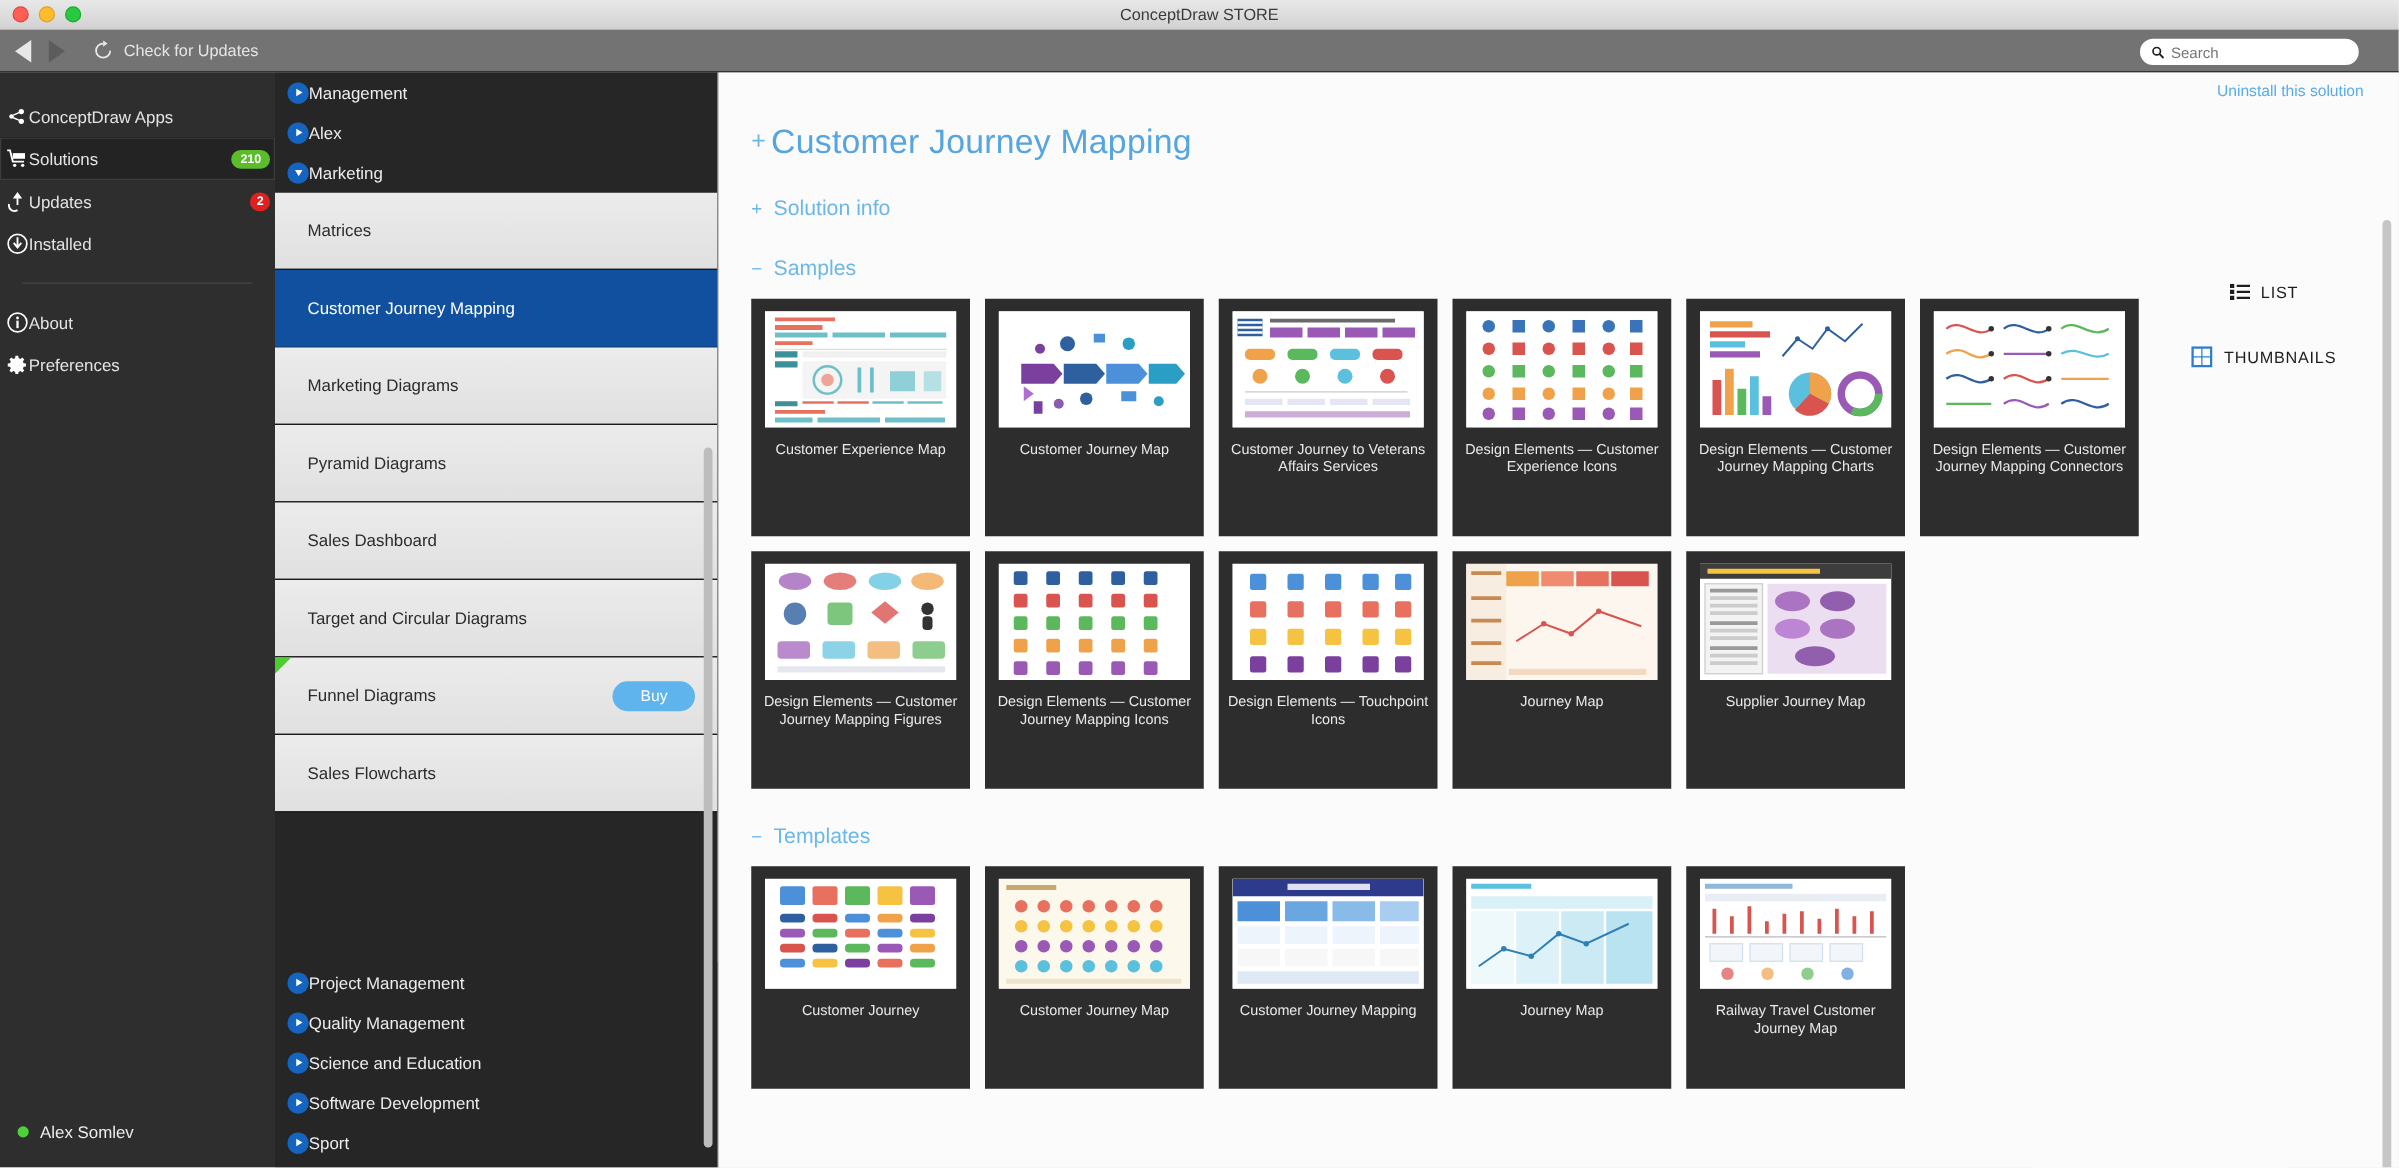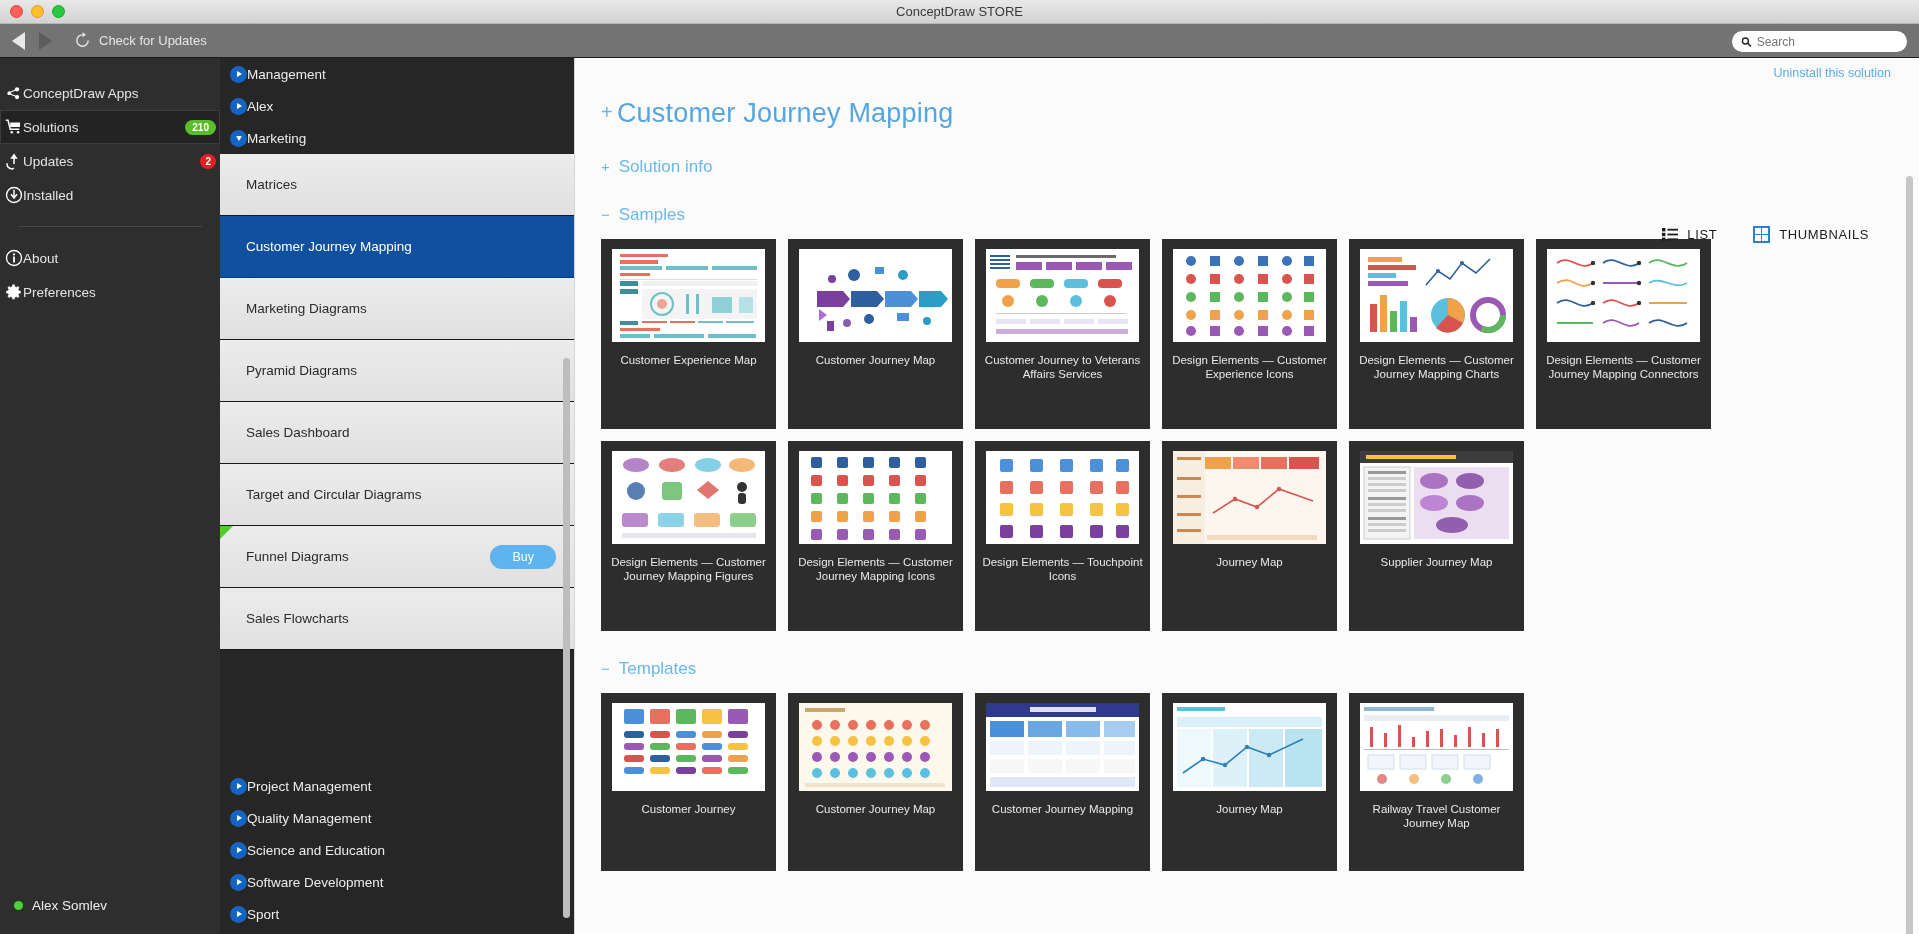"Search" .search-box { right: 12px -> 32px }
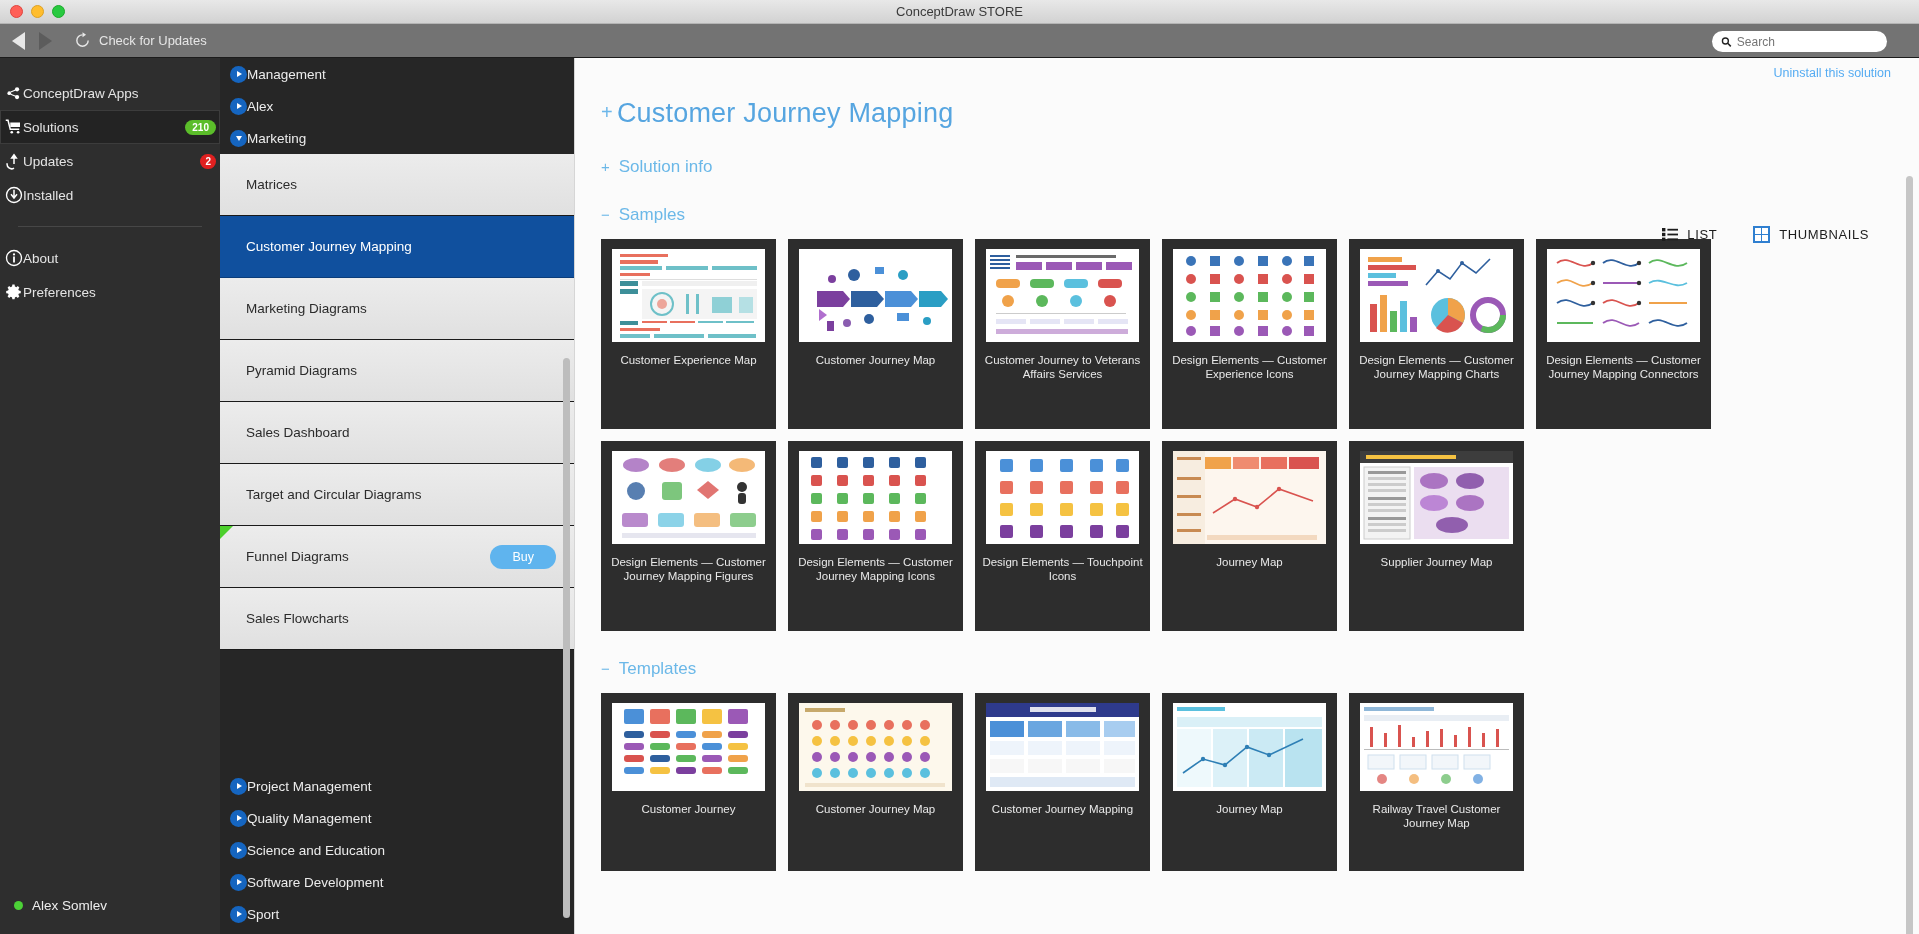"LIST" .view-toggle { flex-direction: none -> column }
